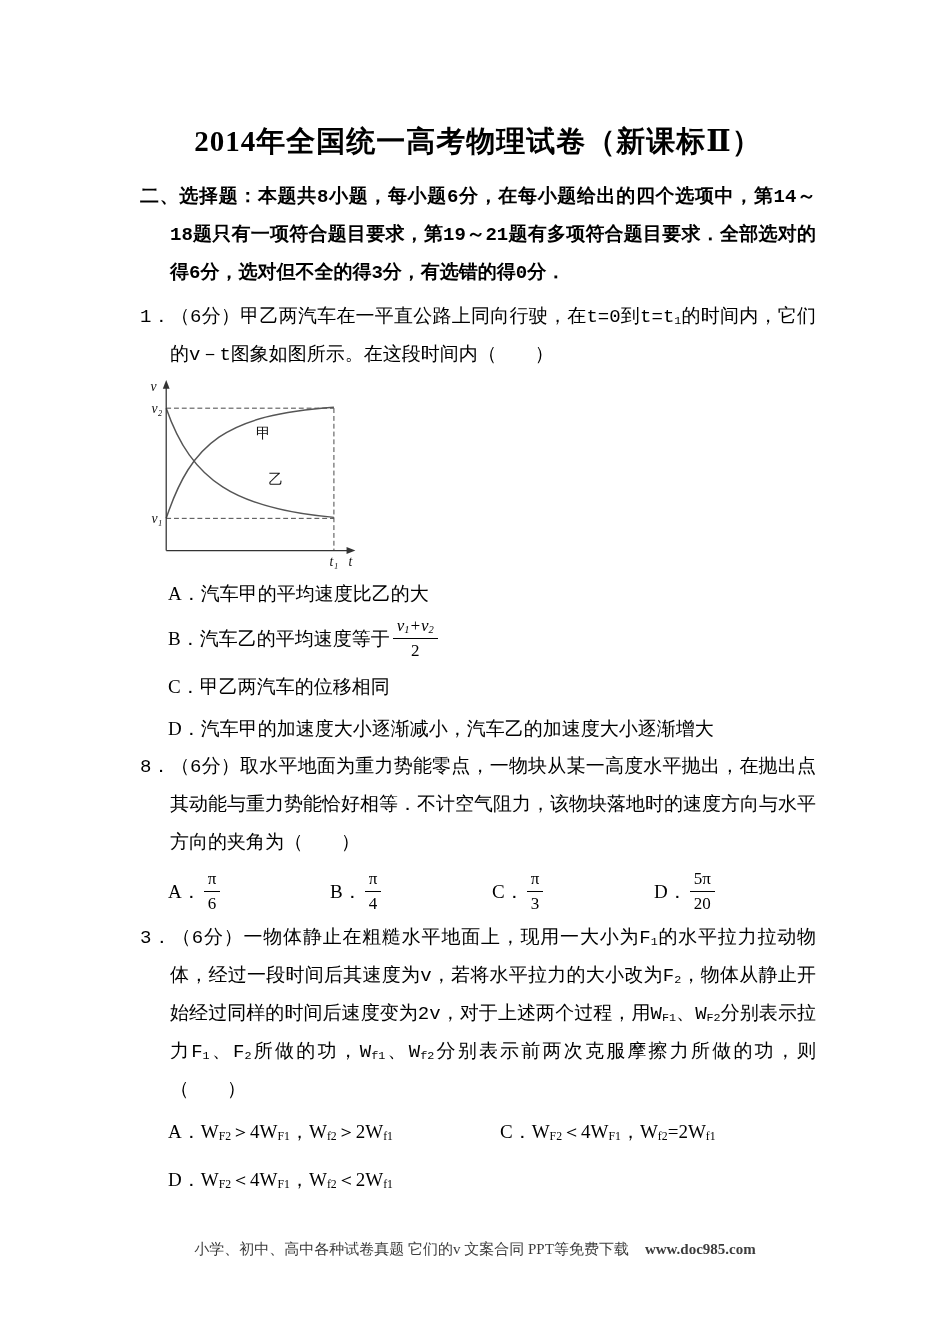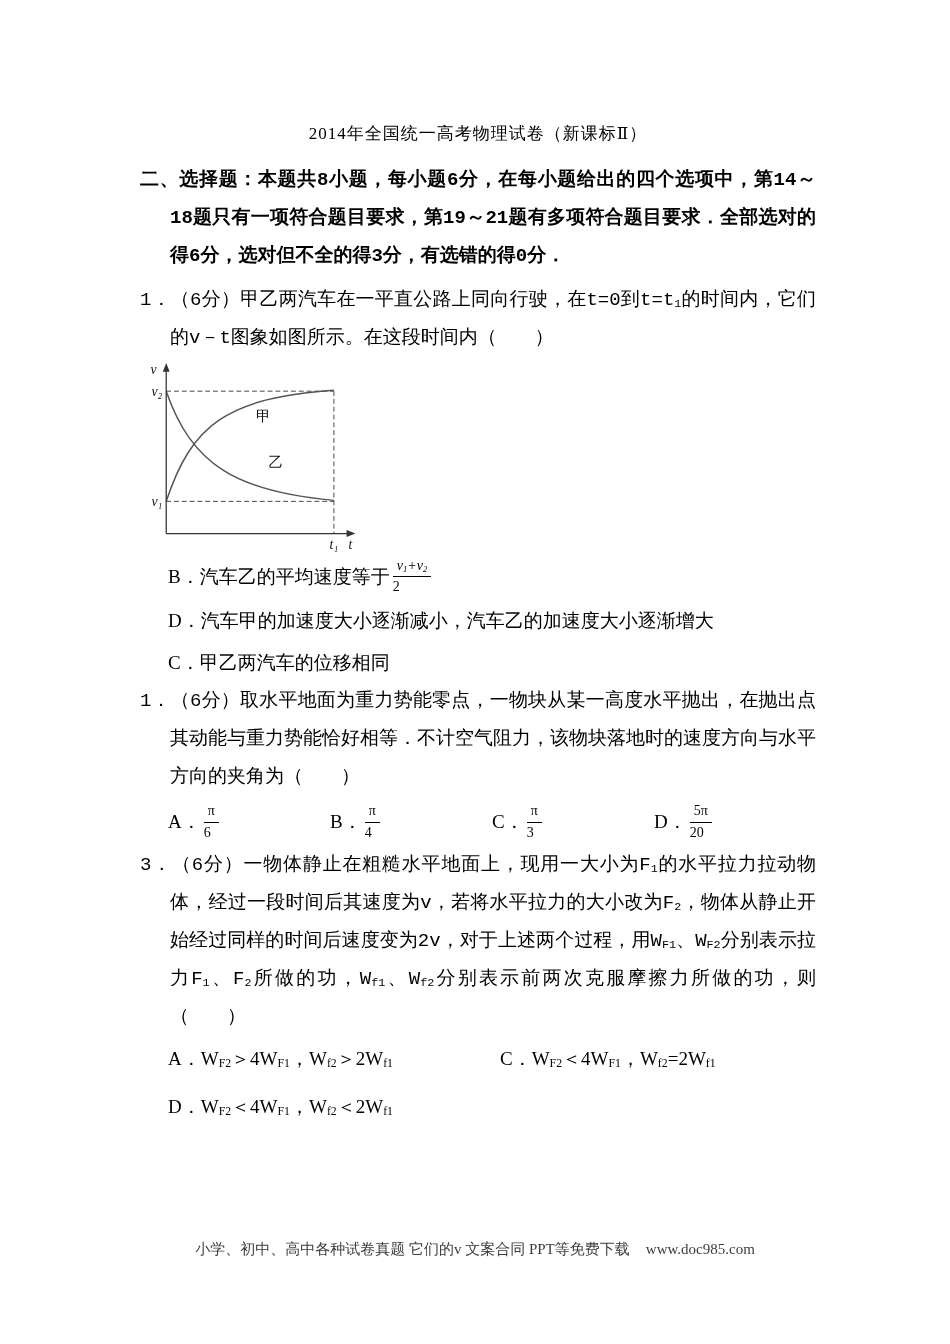"2014年全国统一高考物理试卷（新课标Ⅱ）" .title { font-size: 17px -> 29px; font-weight: normal -> bold }
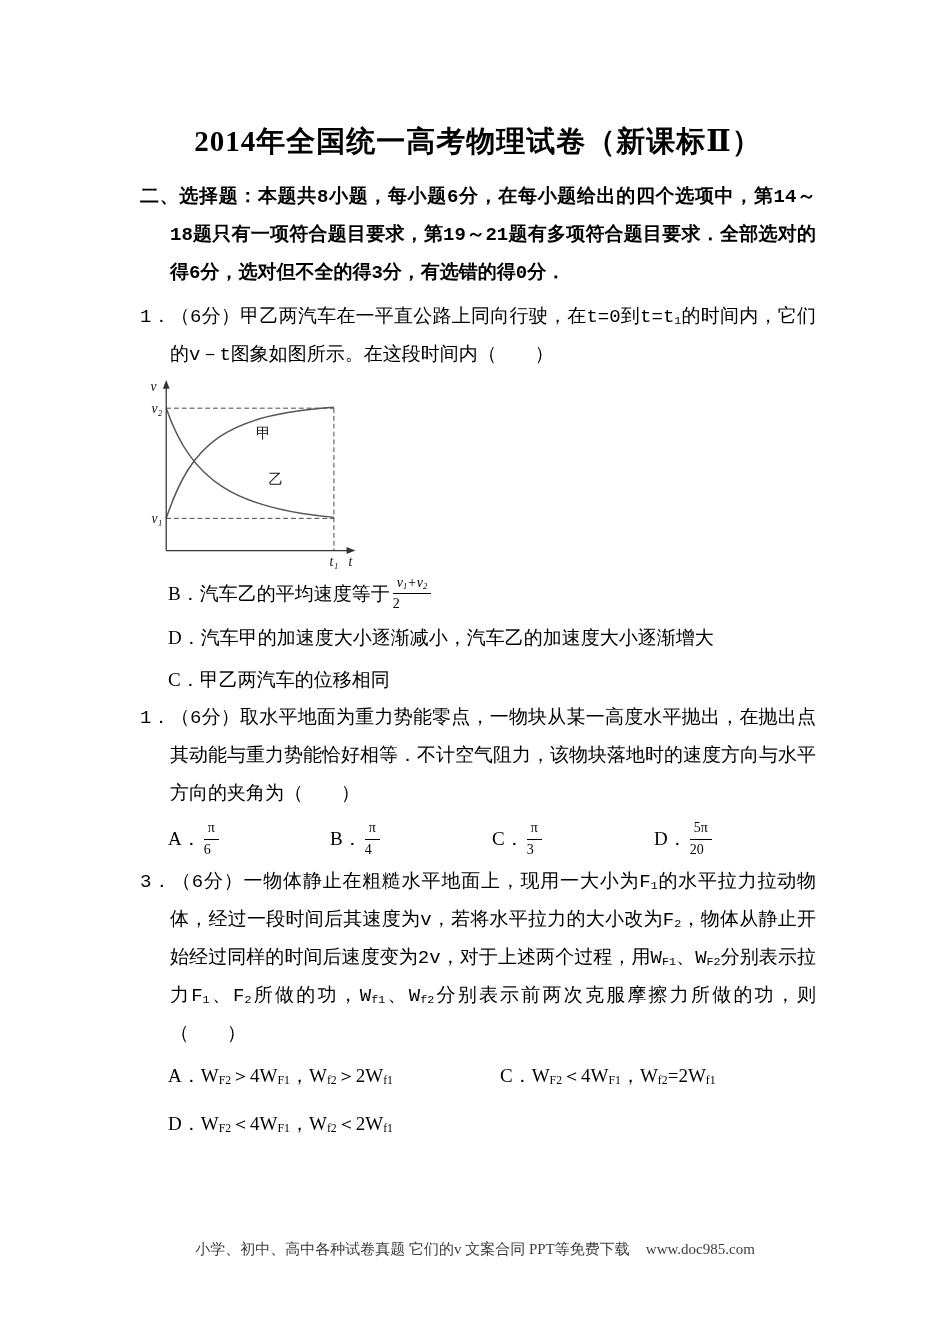"A．汽车甲的平均速度比乙的大" p.text { html: none -> <p>A．汽车甲的平均速度比乙的大</p> }
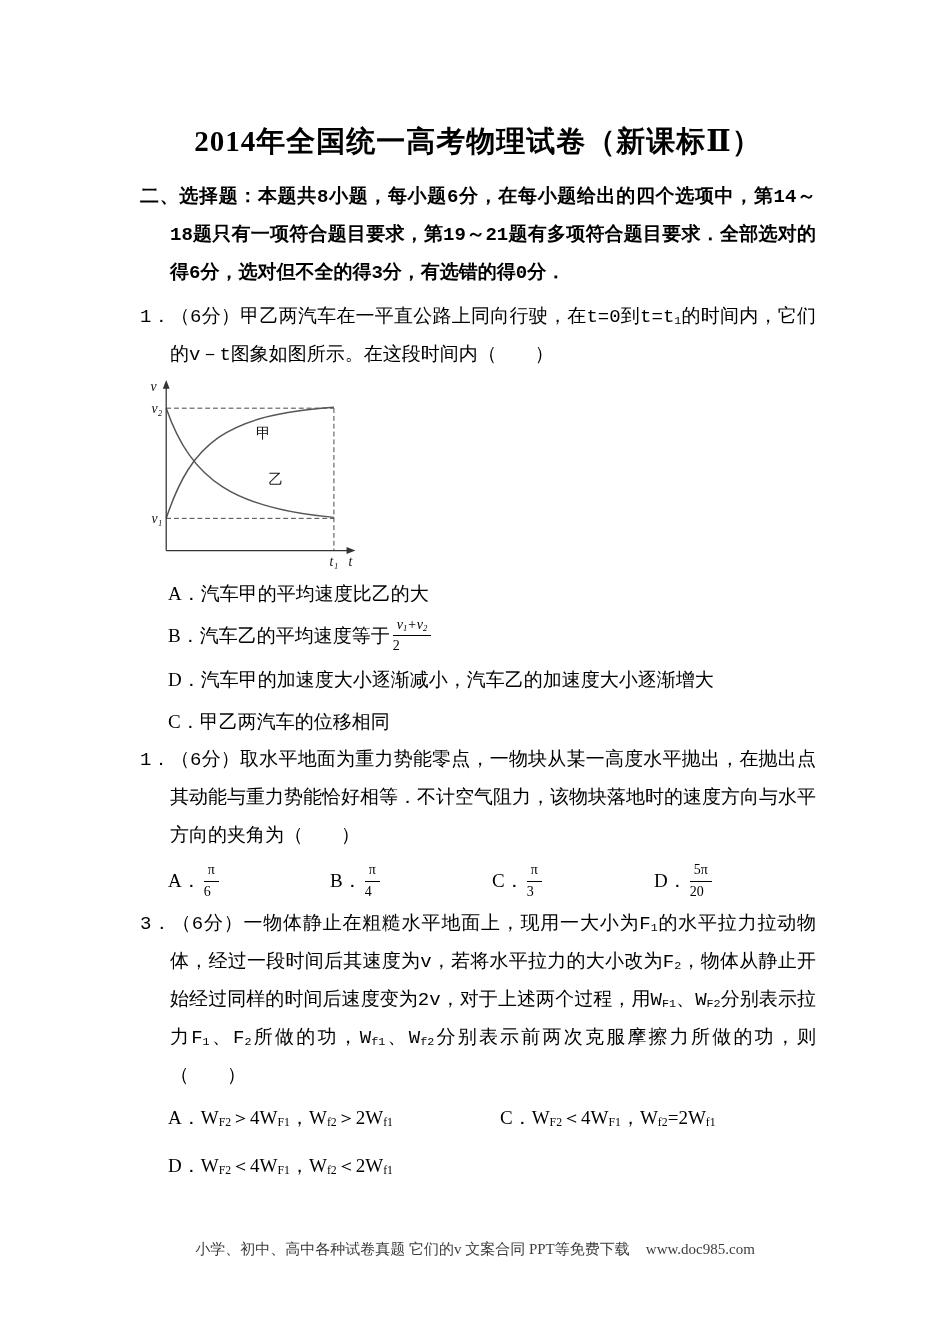"v1+v2" .frac { font-size: 14px -> 17px; text-align: left -> center }
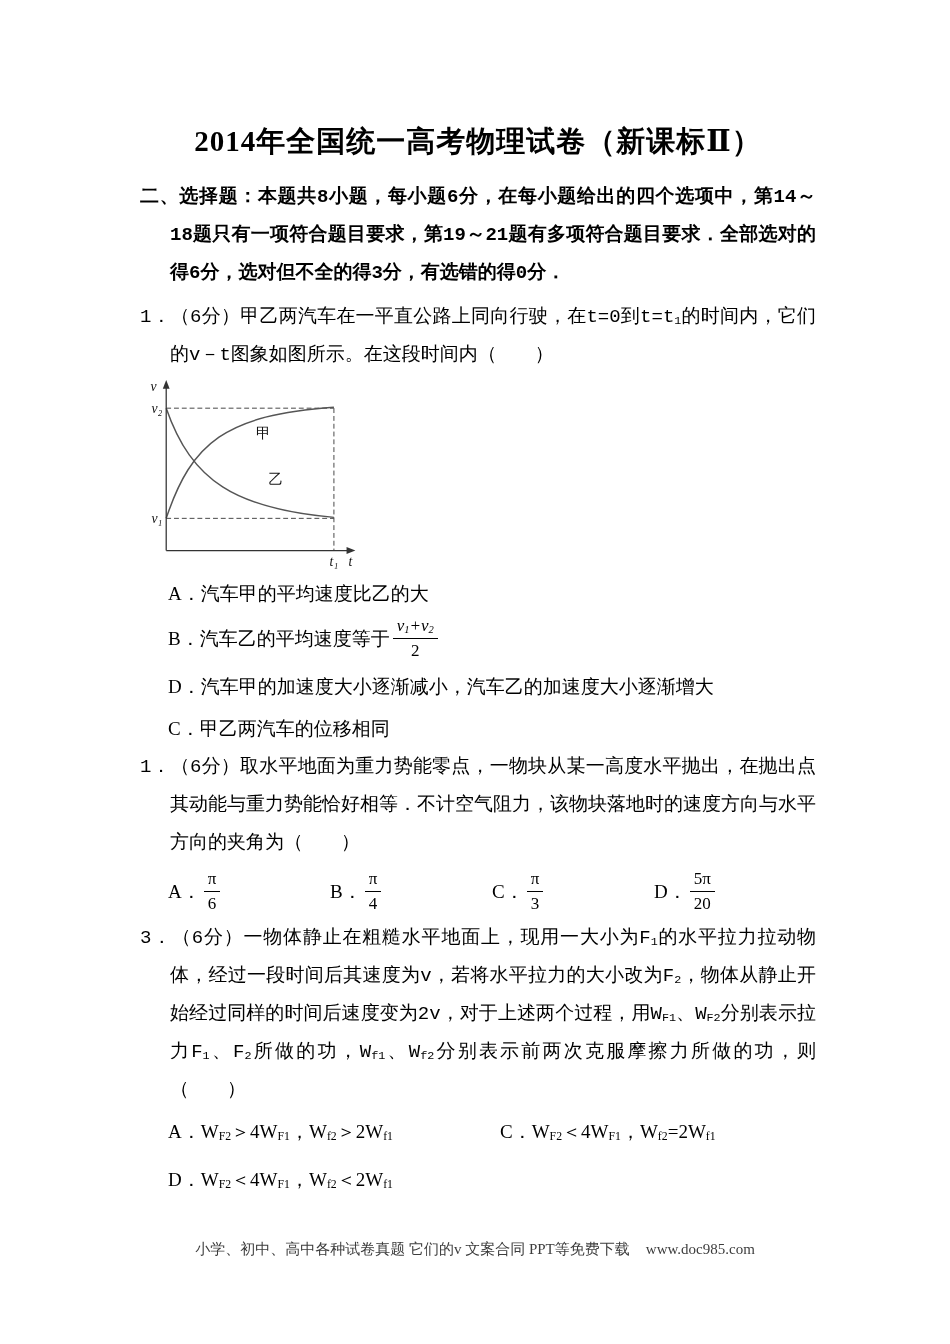"D．汽车甲的加速度大小逐渐减小，汽车乙的加速度大小逐渐增大" p.text { order: before "C．甲乙两汽车的位移相同" -> after "C．甲乙两汽车的位移相同" }
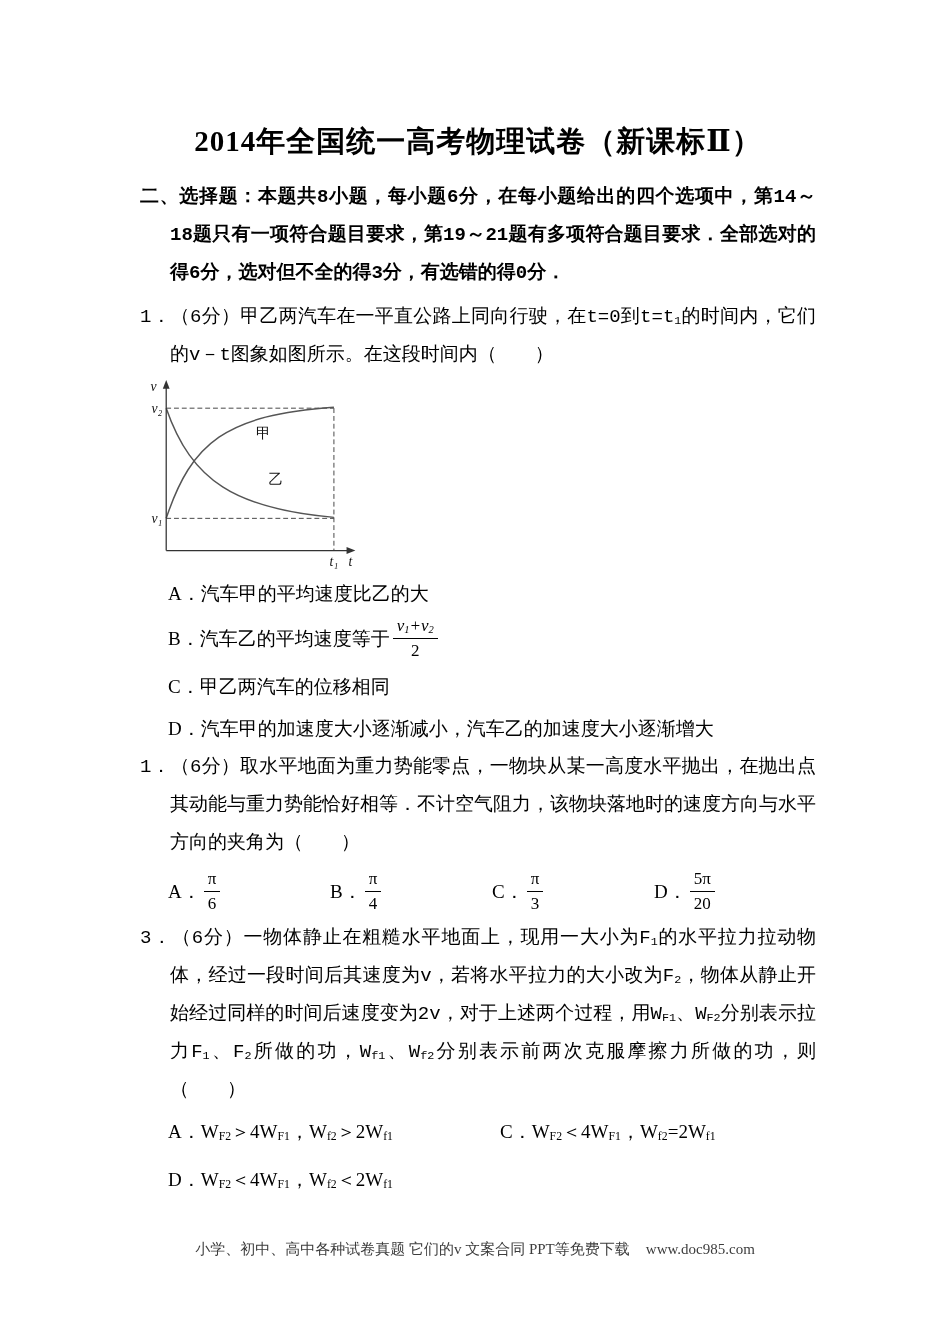"1．（6分）取水平地面为重力势能零点，一物块从某一高度水平抛出，在抛出点其动能与" p.text { text: 1 -> 8 }
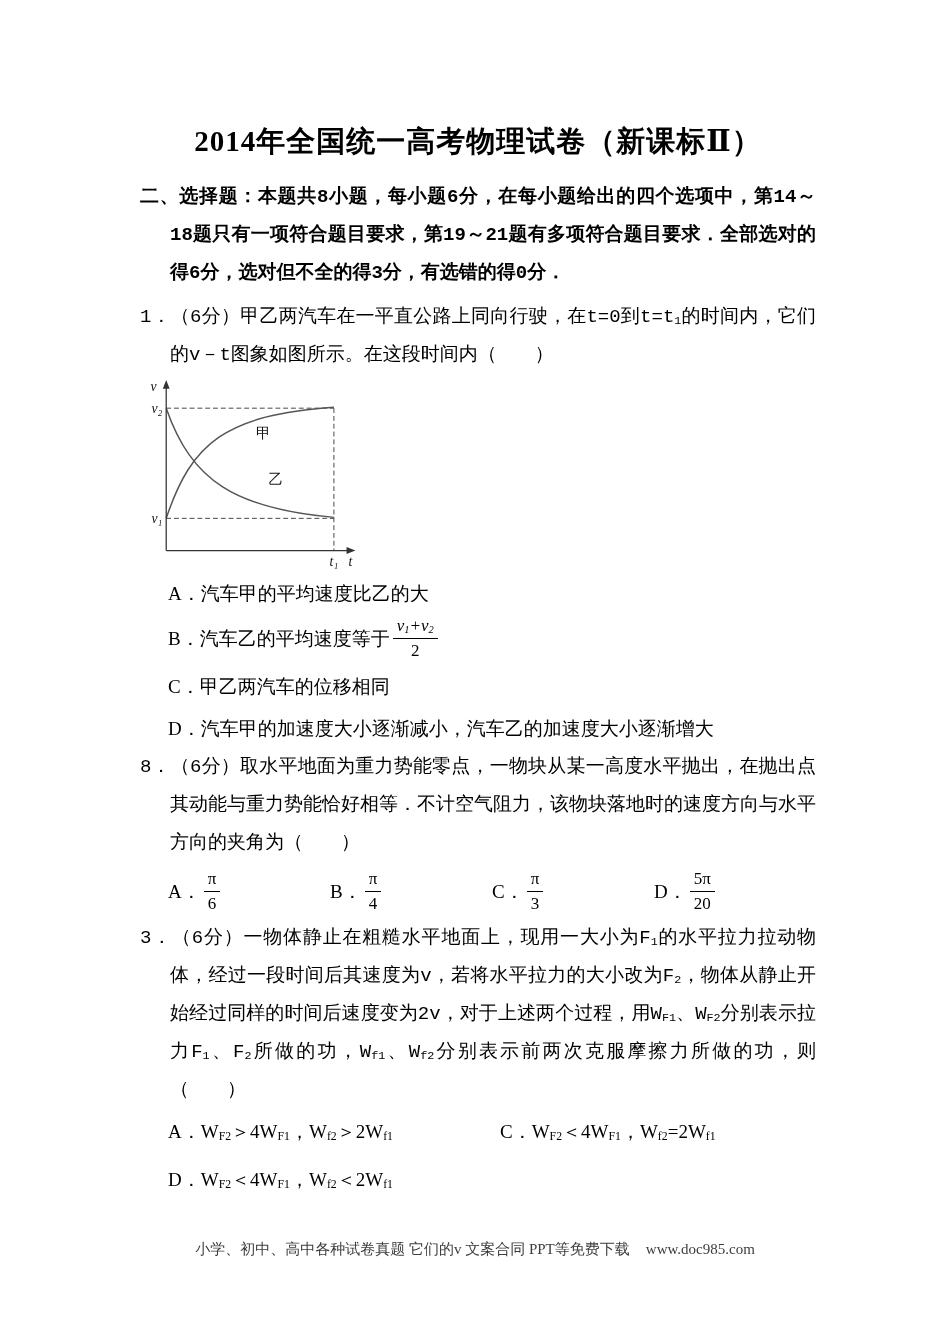"www.doc985.com" .footer-url { font-weight: none -> bold }
